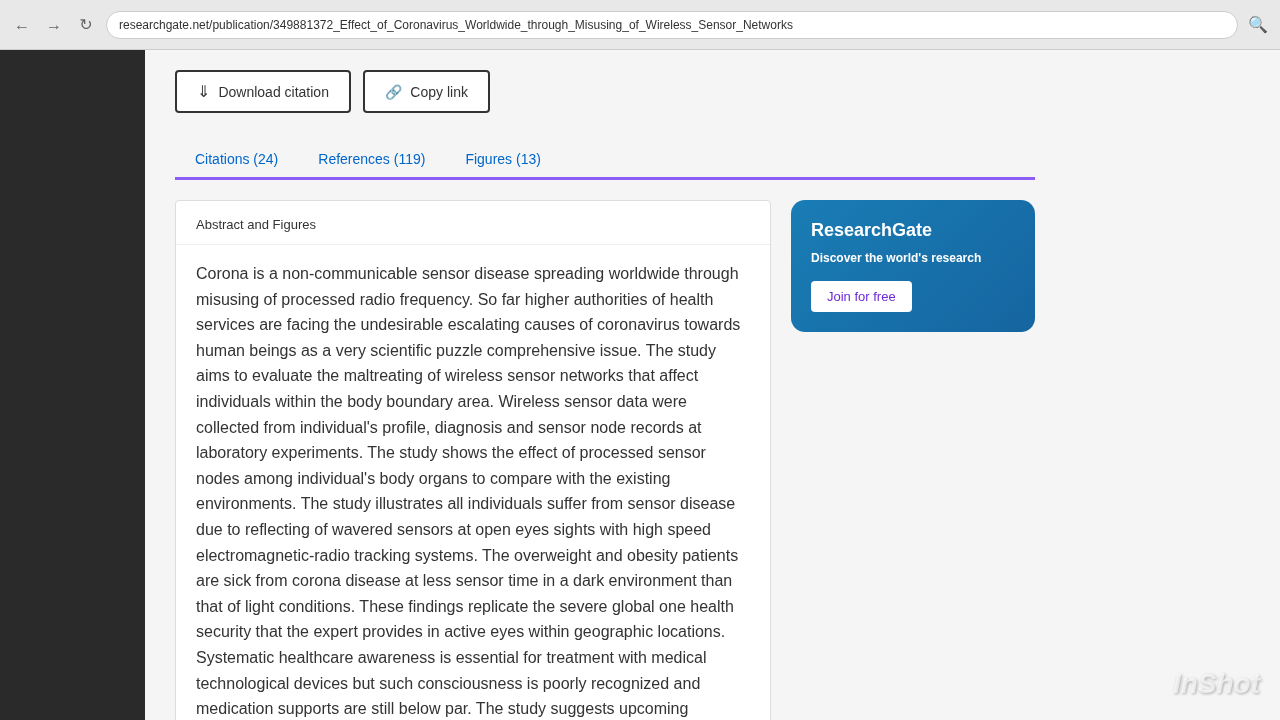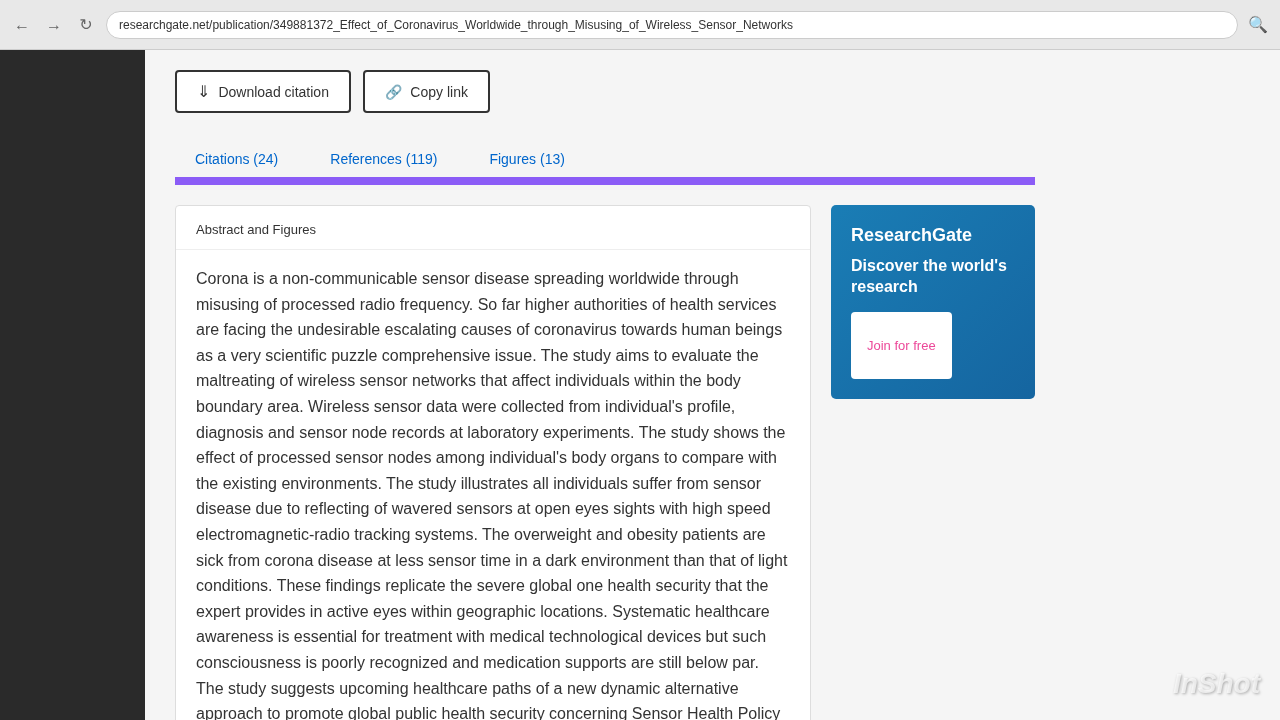"Citations (24)" .tab-nav { border-bottom: 8px solid #8b5cf6 -> 3px solid #8b5cf6; gap: 12px -> 0 }
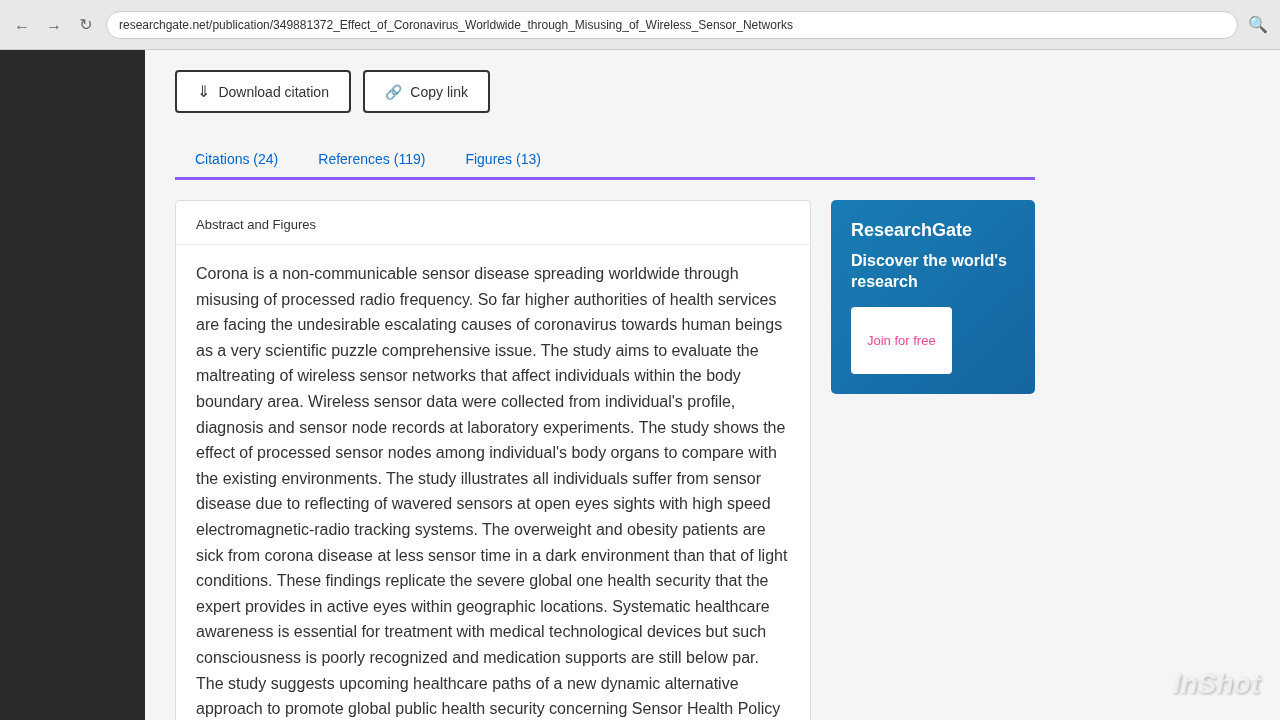"ResearchGate" .rg-card { border-radius: 5px -> 14px; width: 204px -> 244px }
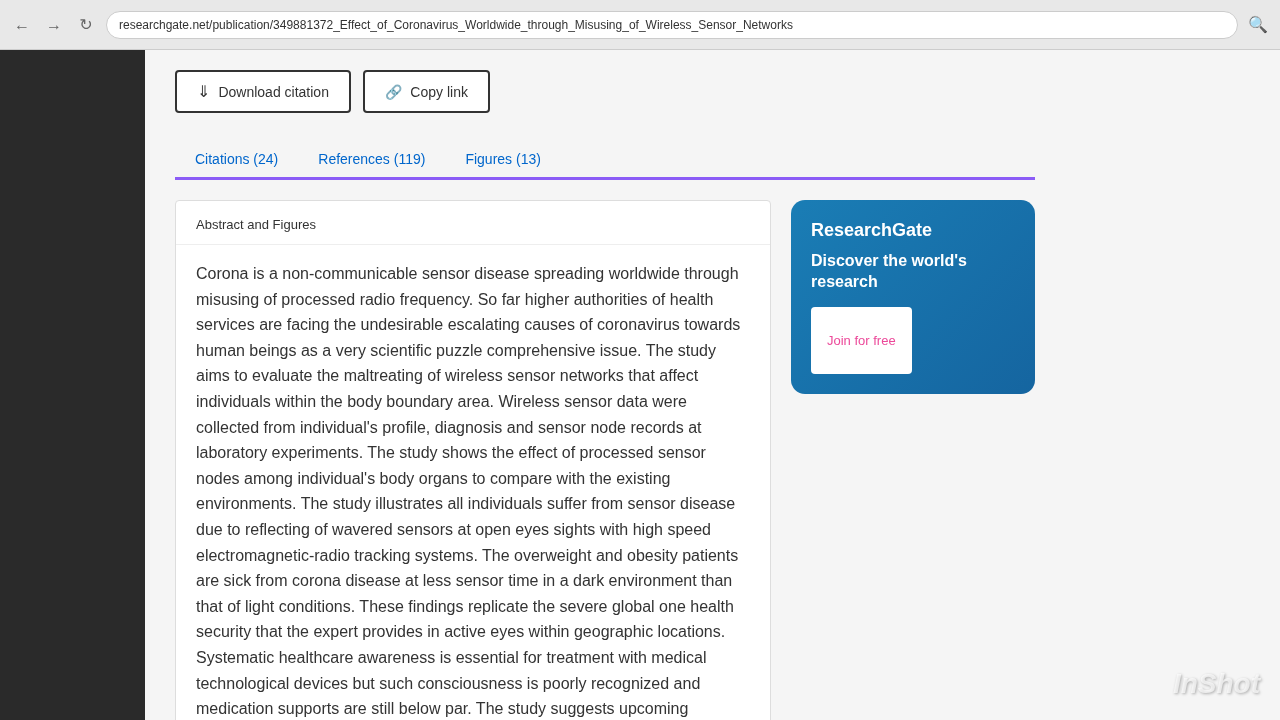"Discover the world's research" .rg-card h4 { font-size: 16px -> 12px }
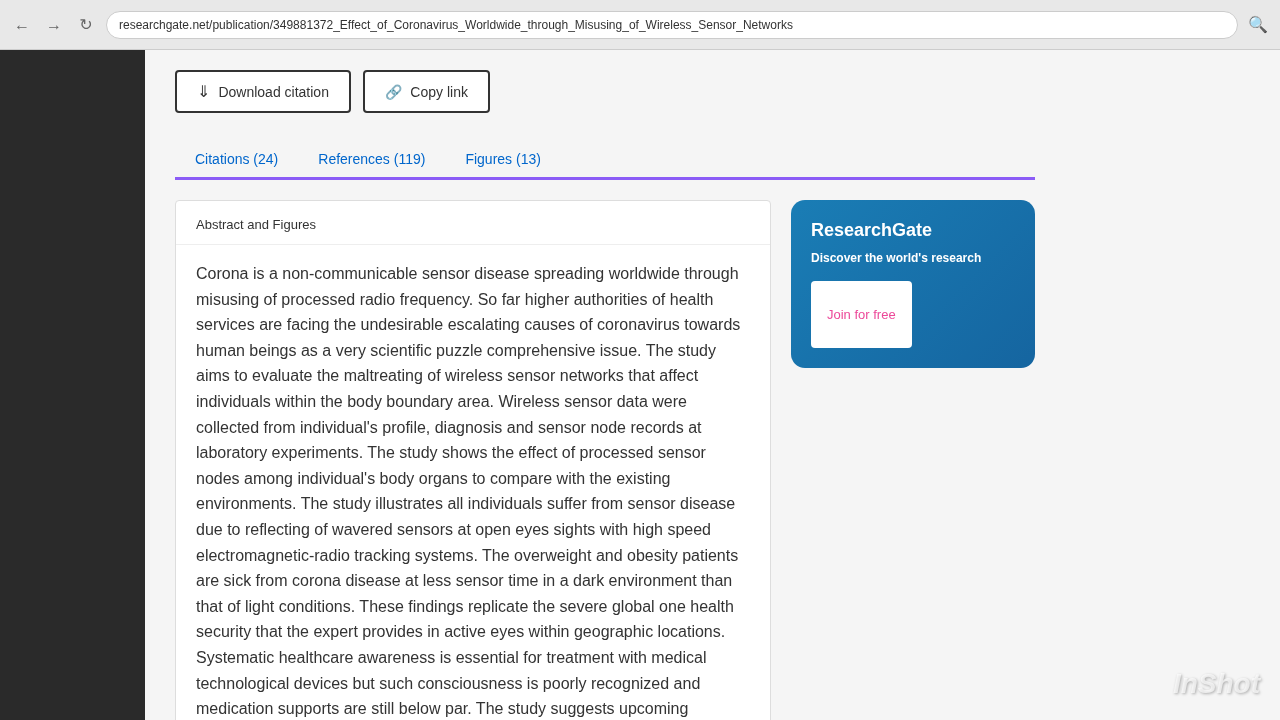"Join for free" .btn-join { color: #ec4899 -> #6d28d9; padding: 26px 16px -> 8px 16px }
